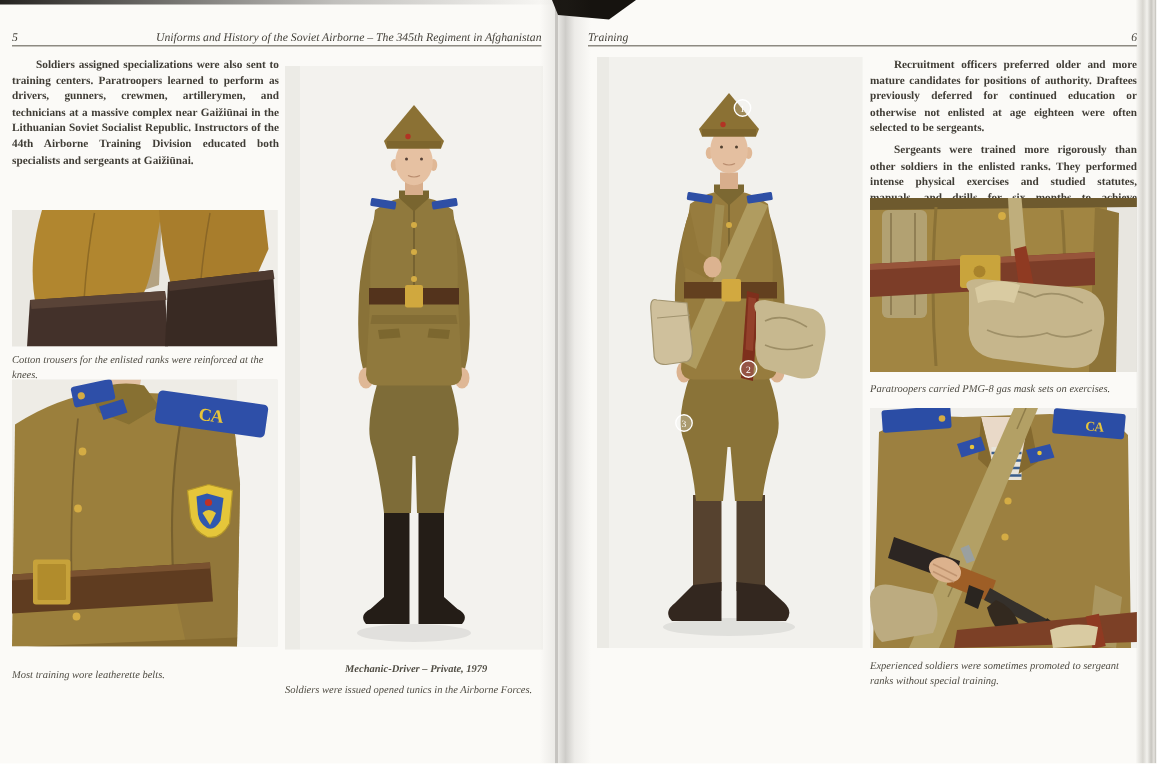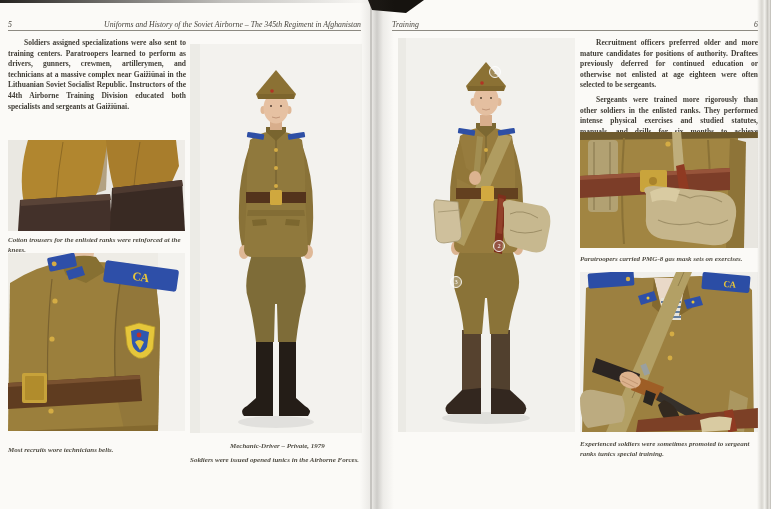"Cotton trousers for the enlisted" .caption { font-weight: bold -> none }
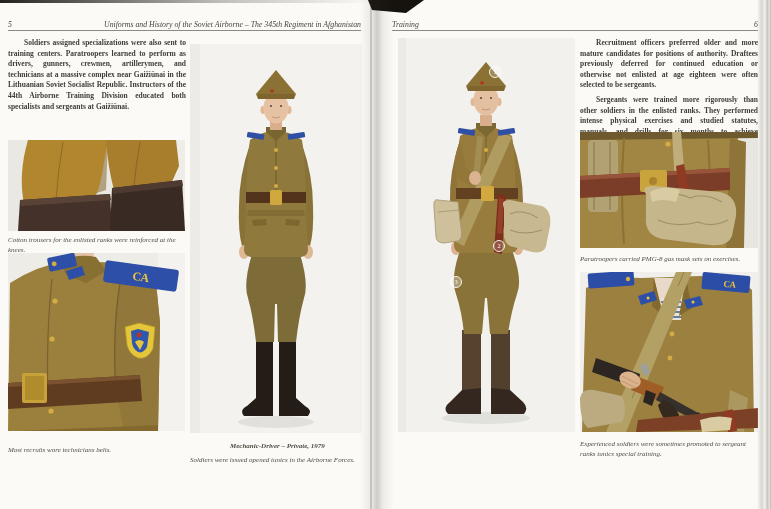"Experienced soldiers were sometimes" div.caption { text: tunics -> without }
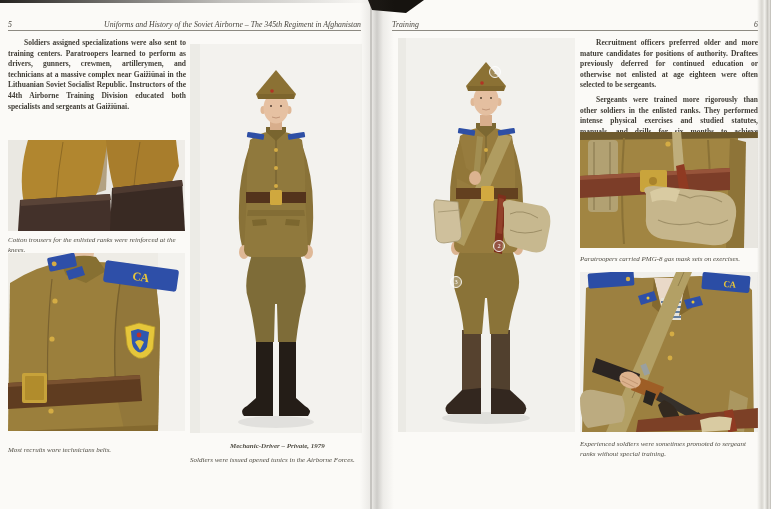"Most recruits wore technicians belts." div.caption { text: recruits wore technicians -> training wore leatherette }
